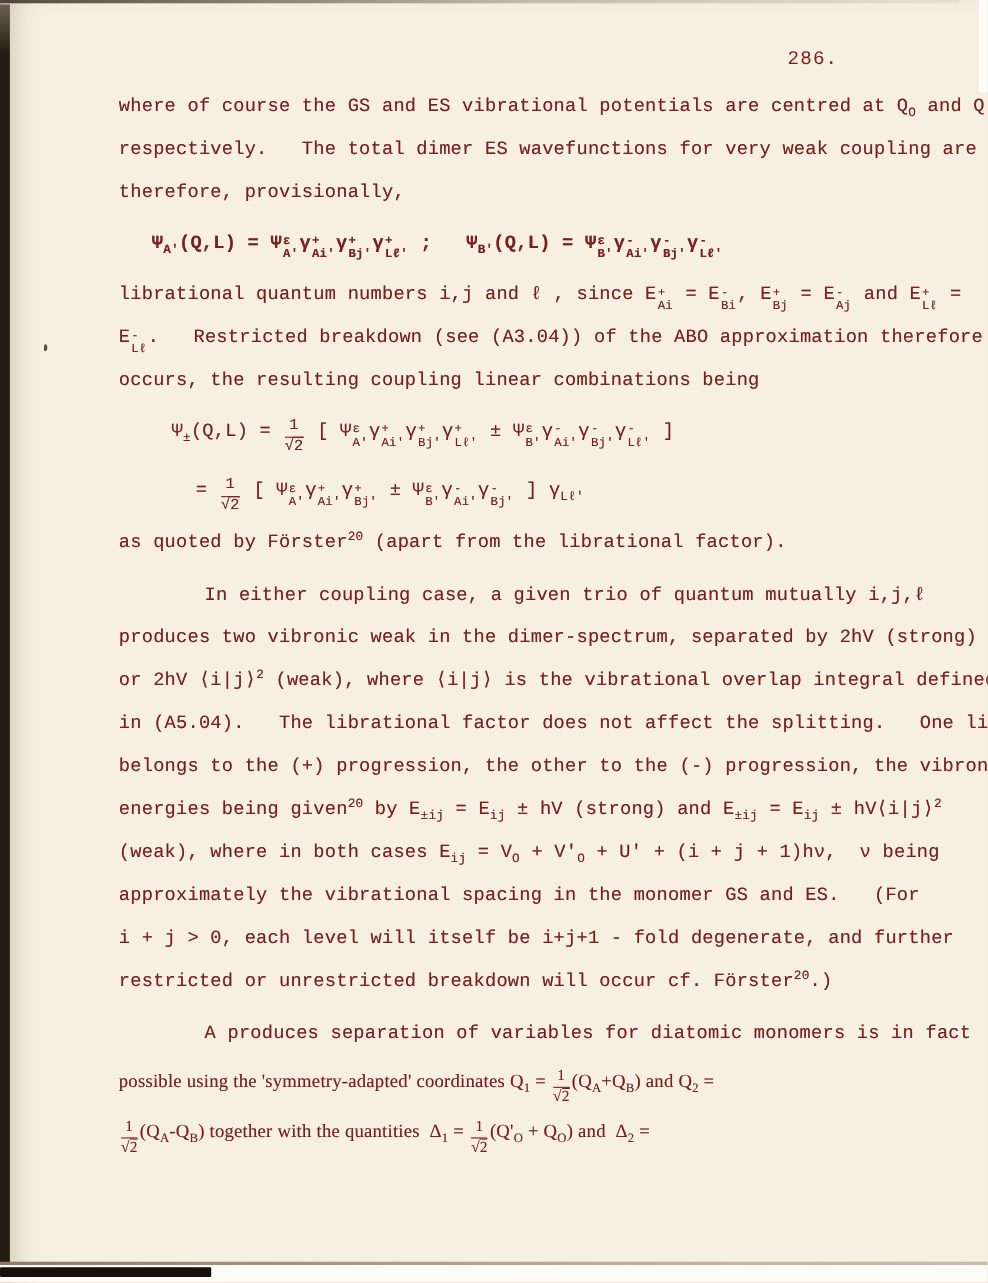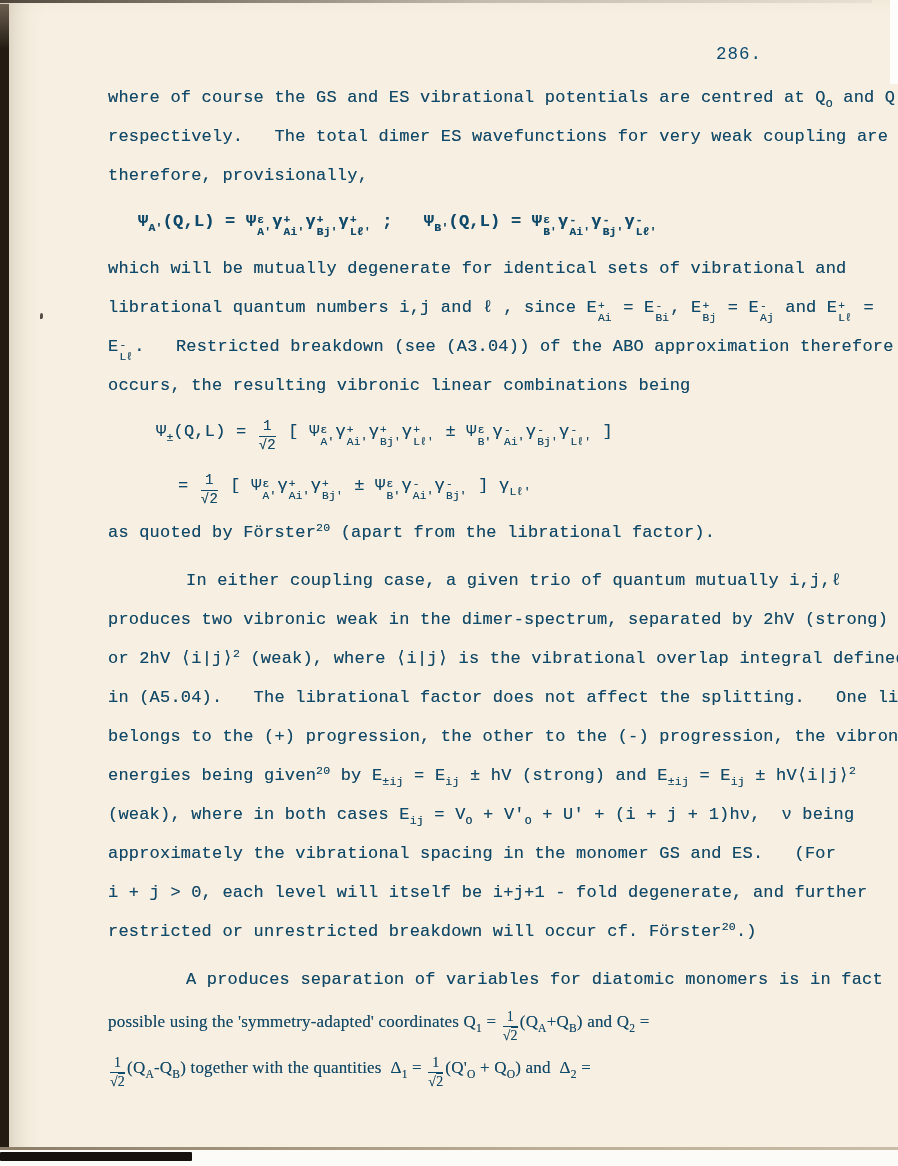"286." .scan { color: #0c4a6e -> #7f1d1d }
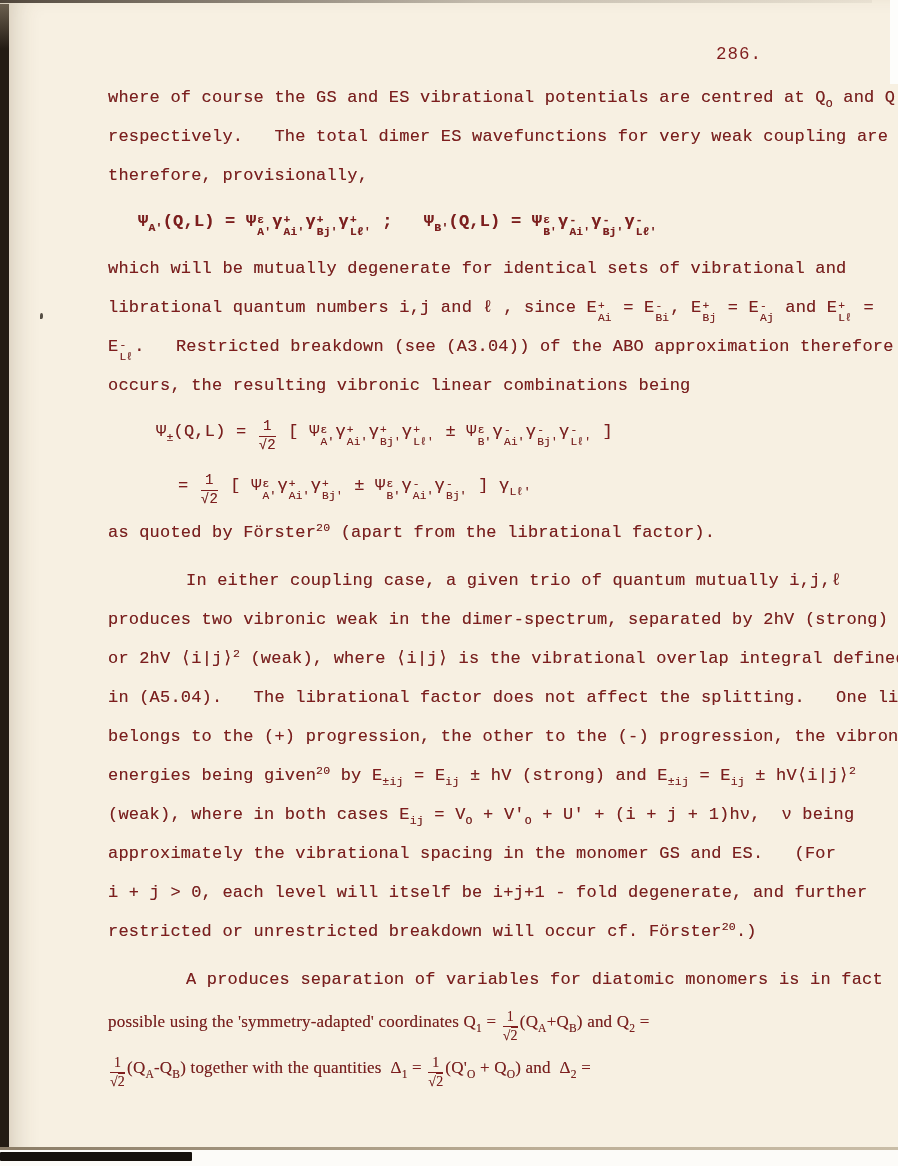"which will be mutually degenerate" div.line { html: <div>which will be mutually degenerate for identical sets of vibrational and</div> -> none }
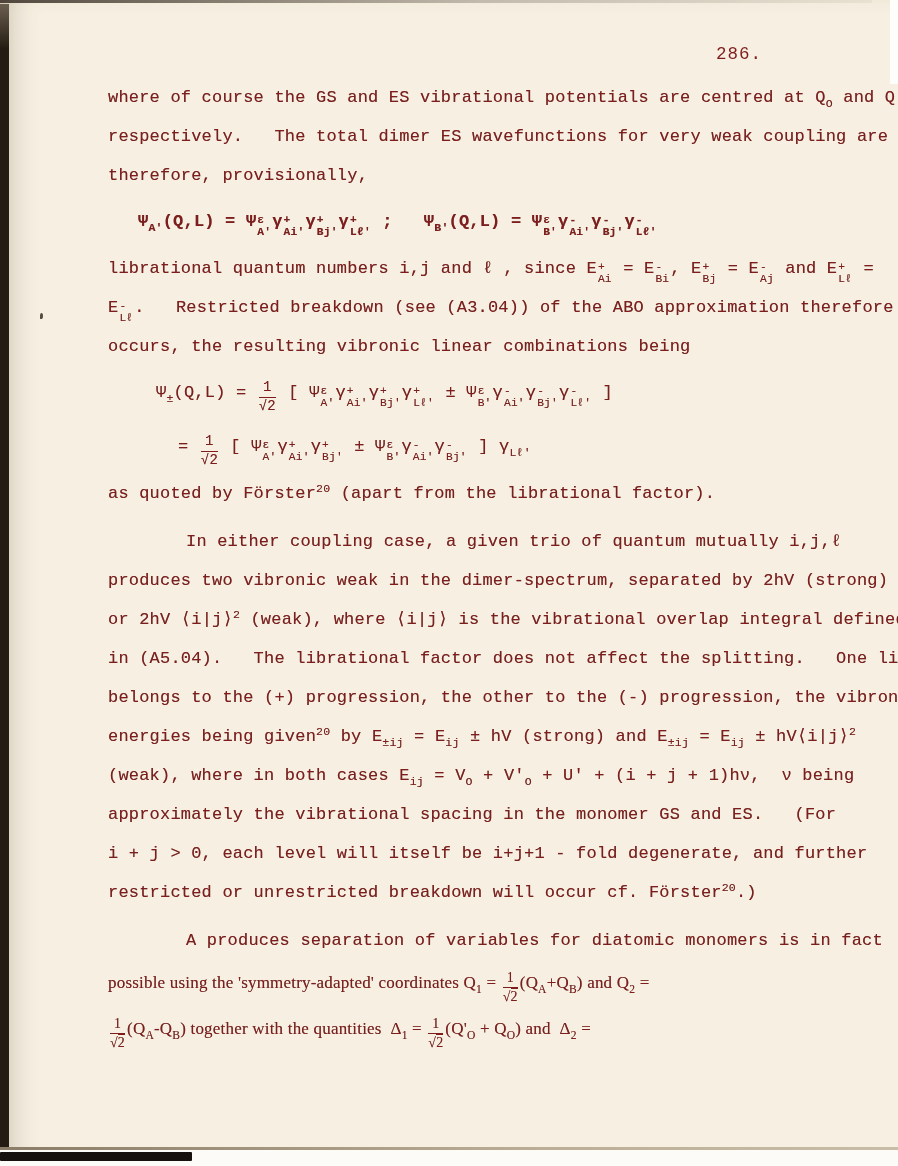"occurs, the resulting vibronic linear" div.line { text: vibronic -> coupling }
